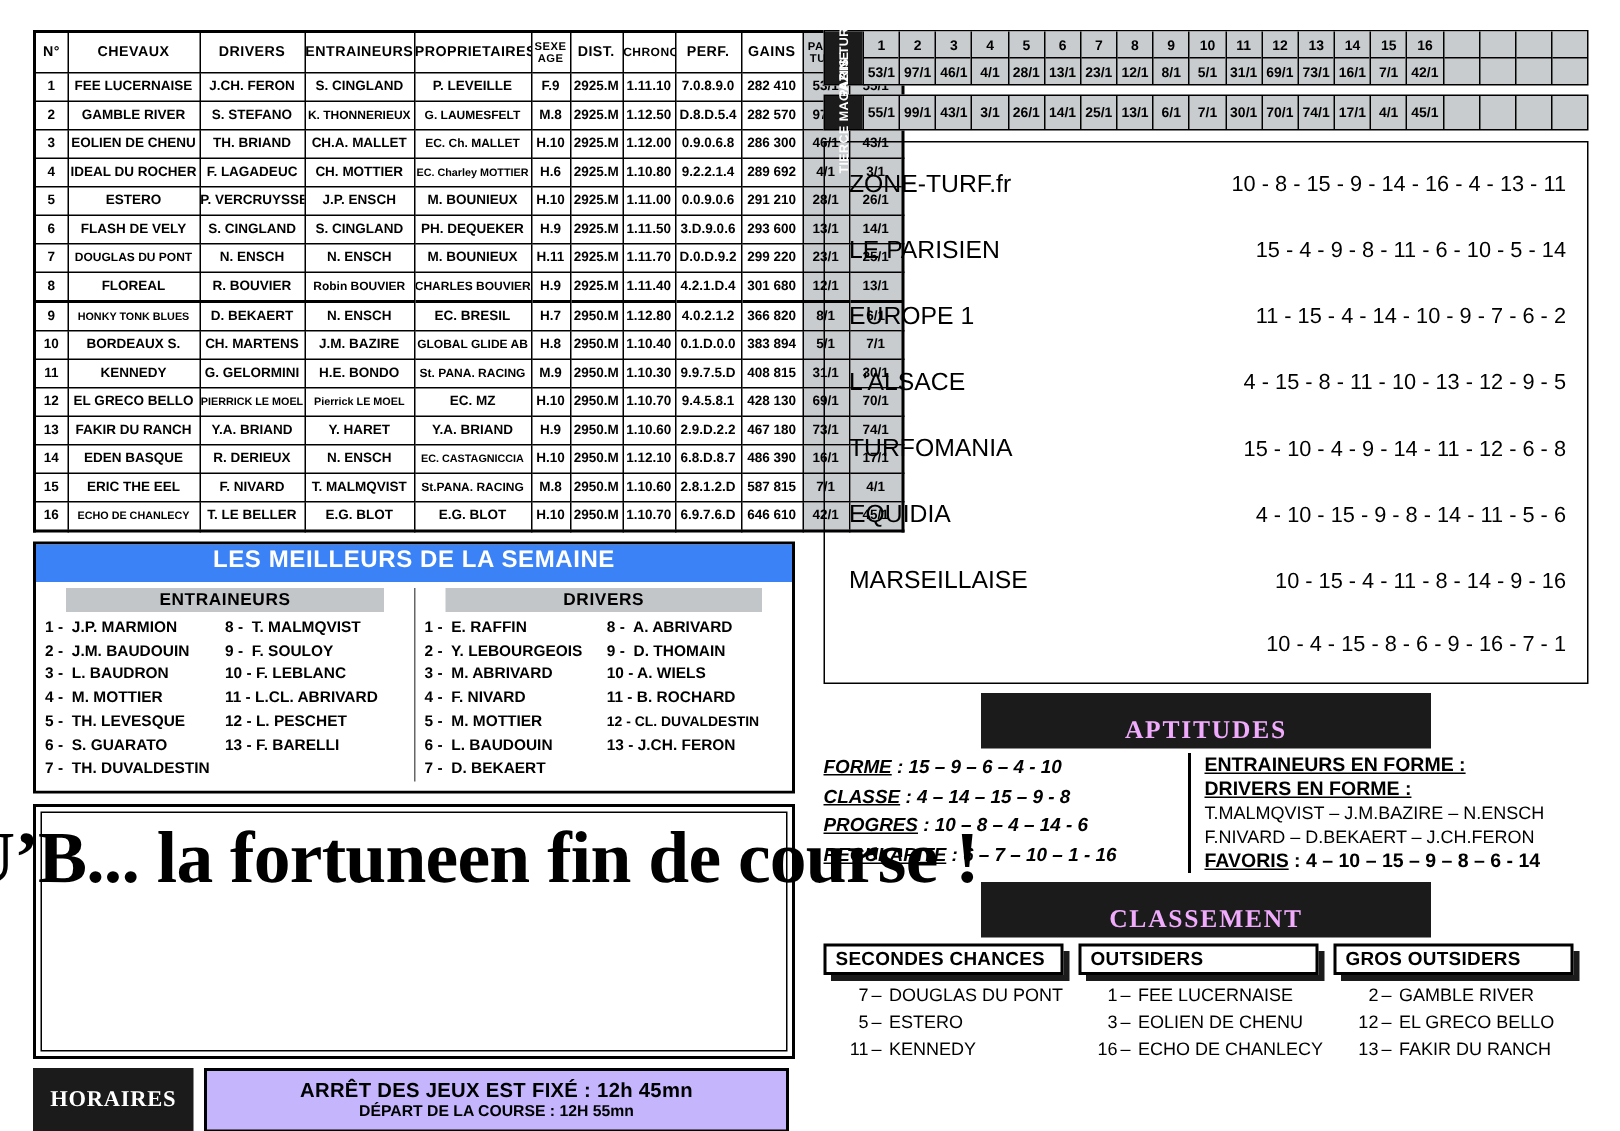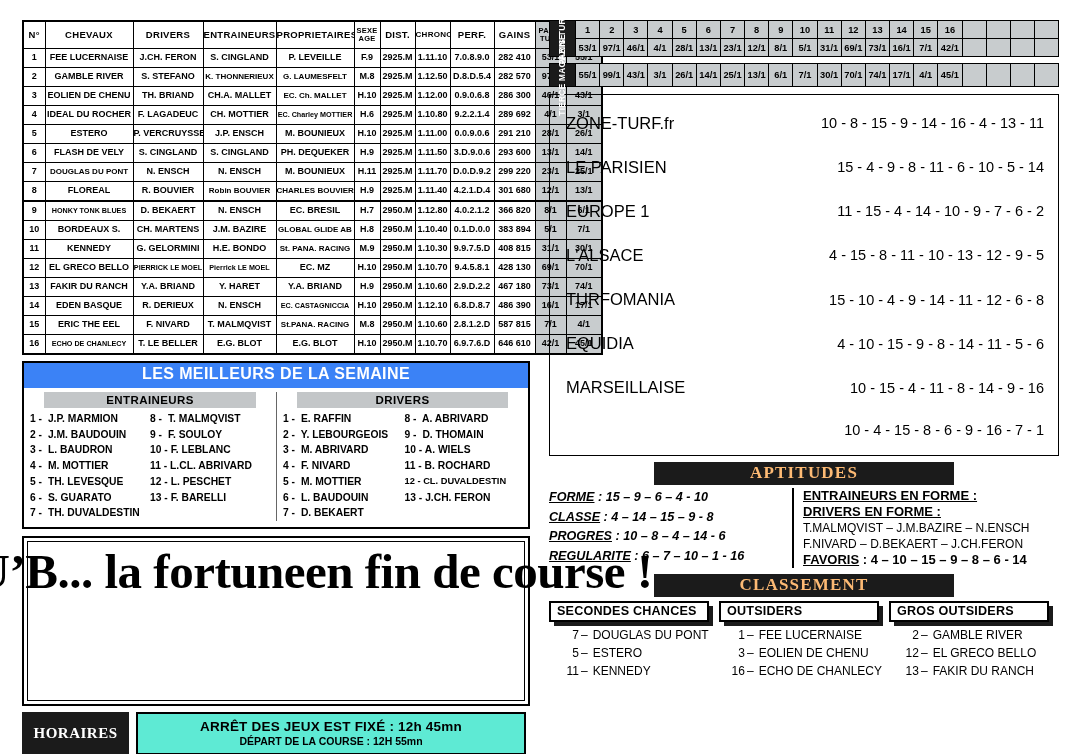"APTITUDES" .band { color: #fdba74 -> #f0abfc; padding: 1px 0 2px -> 15px 0 2px }
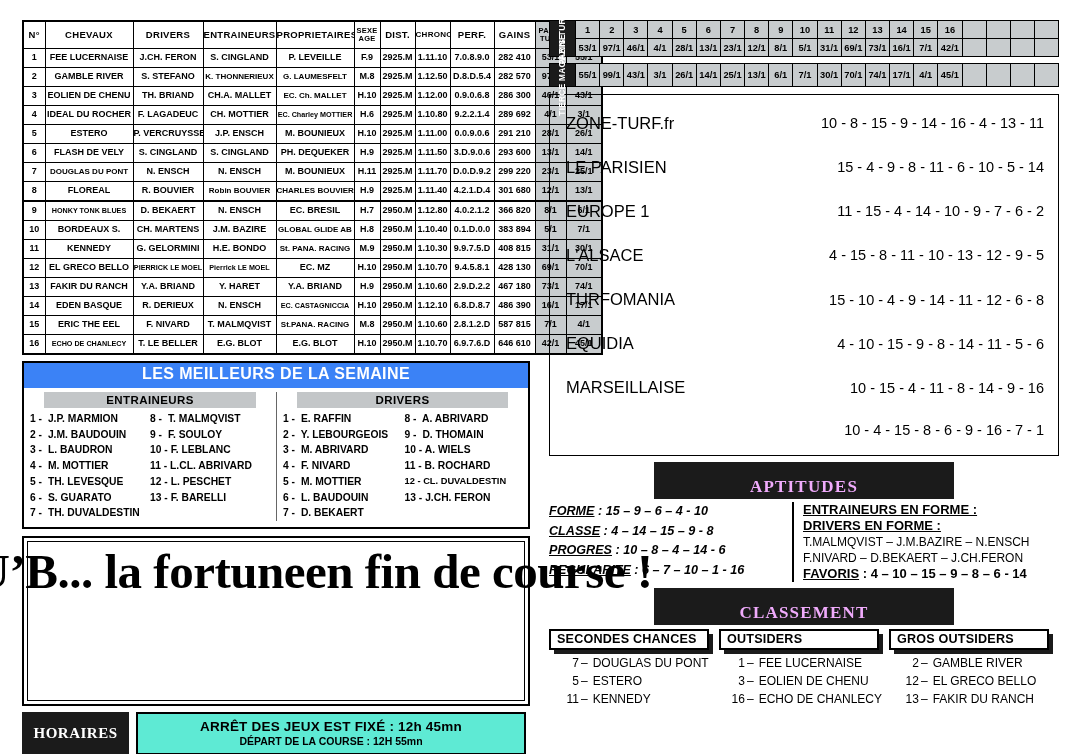"ARRÊT DES JEUX EST FIXÉ" .horaires-box { background: #5eead4 -> #c4b5fd }
